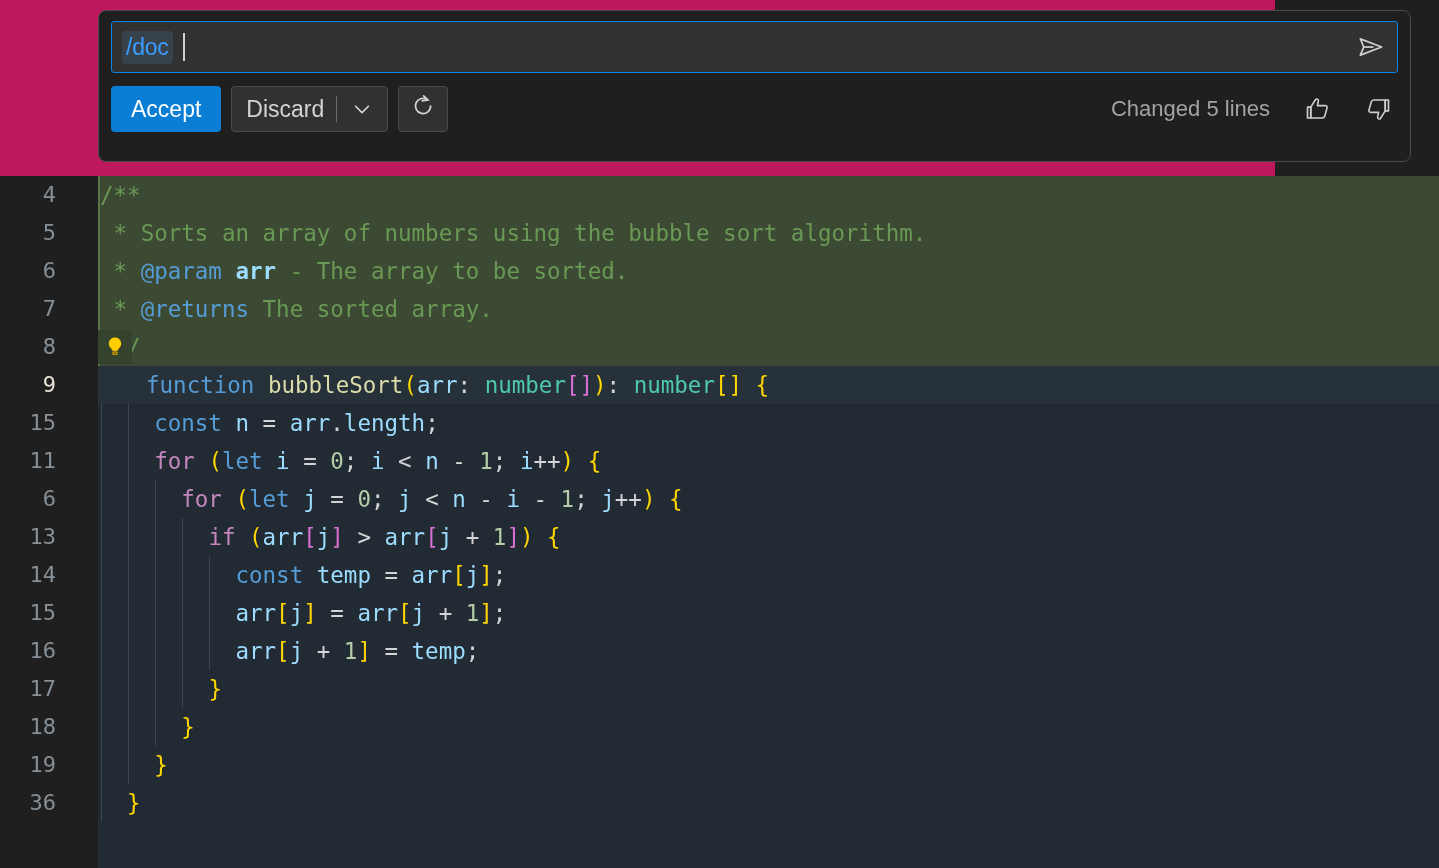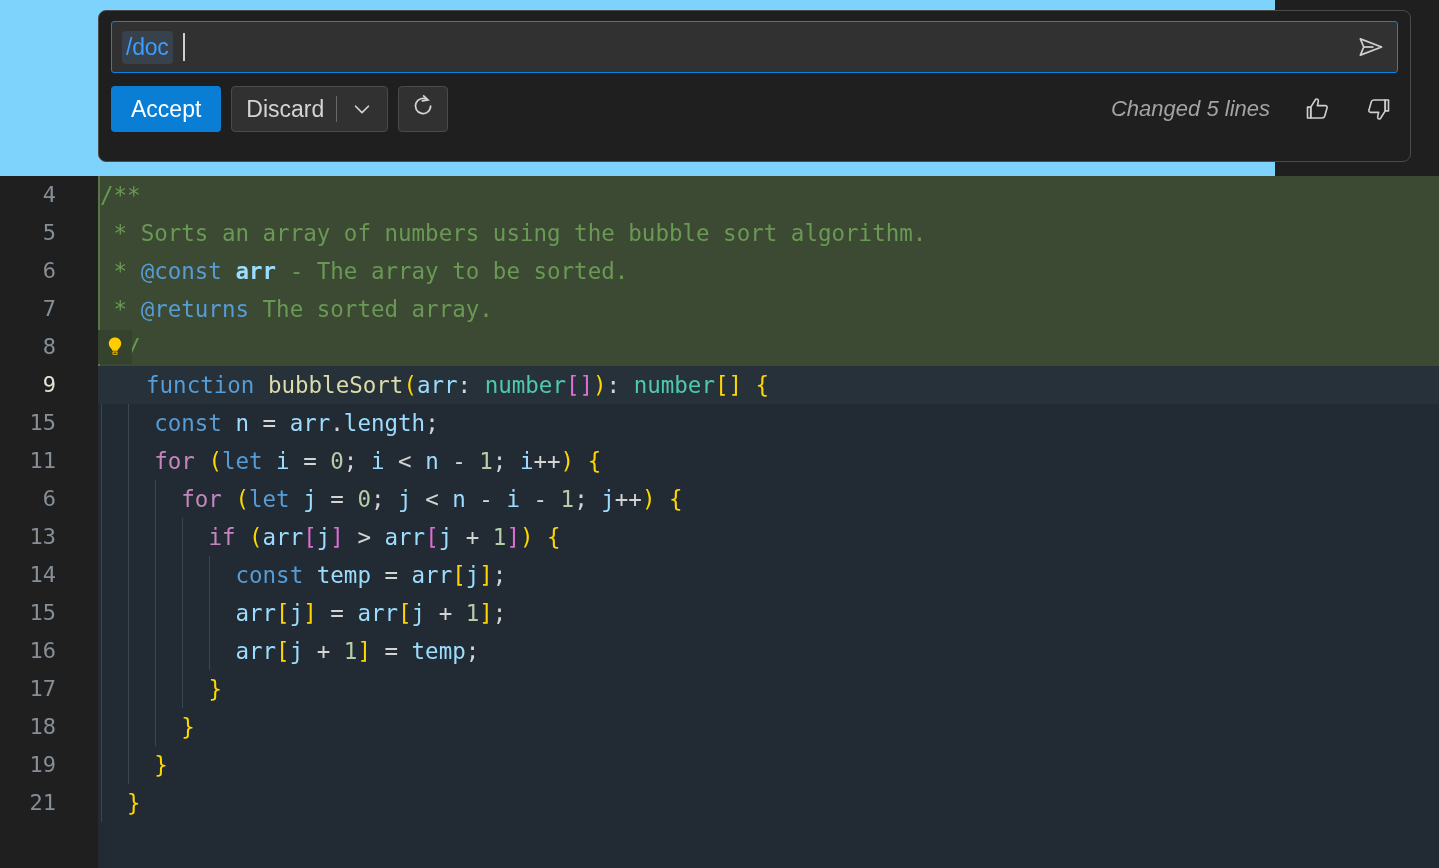"/doc" #root { background: #7dd3fc -> #be185d }
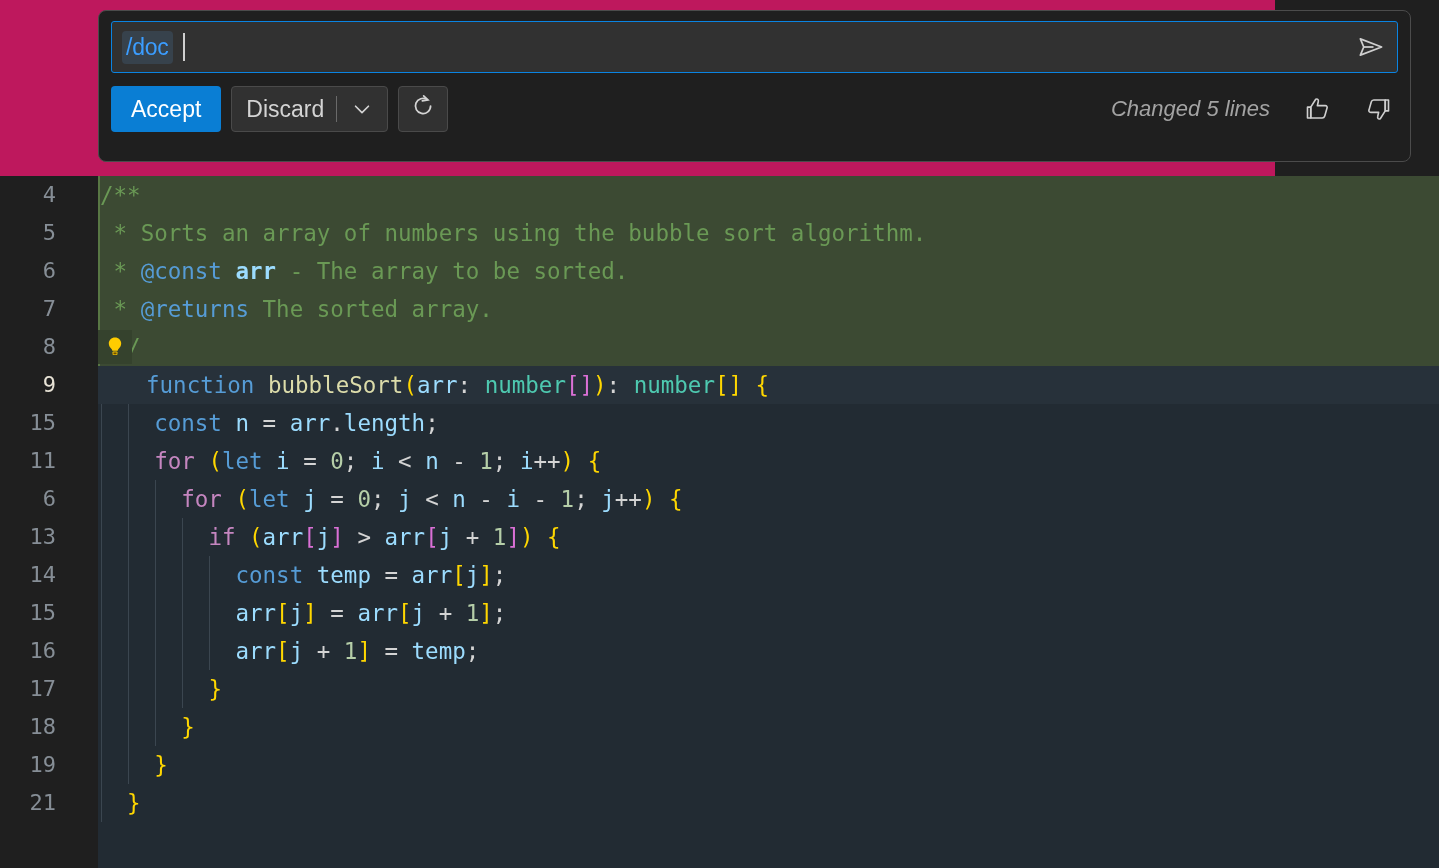"Changed 5 lines" .toolbar-right { font-style: italic -> none }
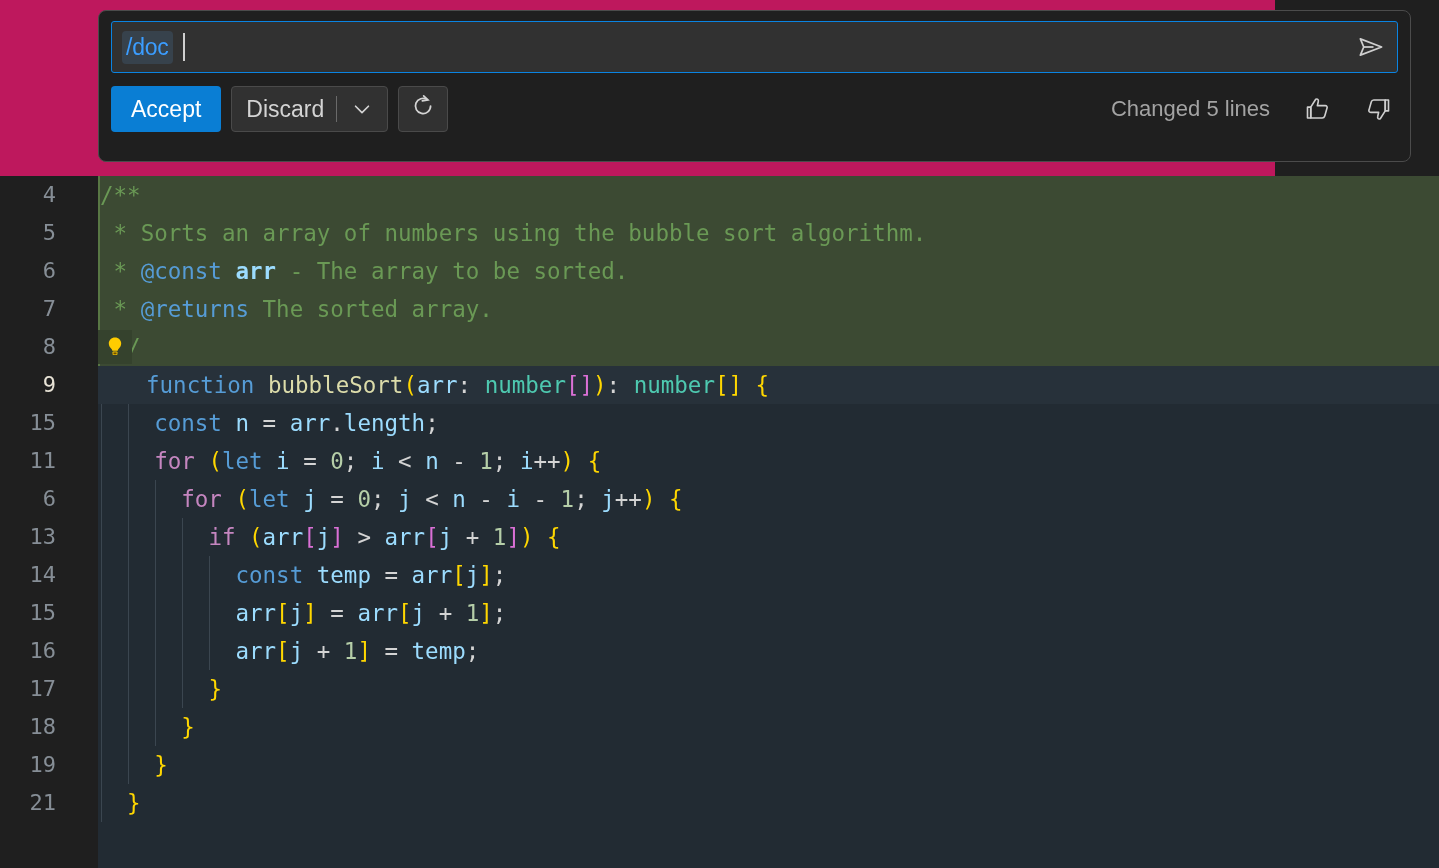"@const" span.t-jsdoc { text: @const -> @param }
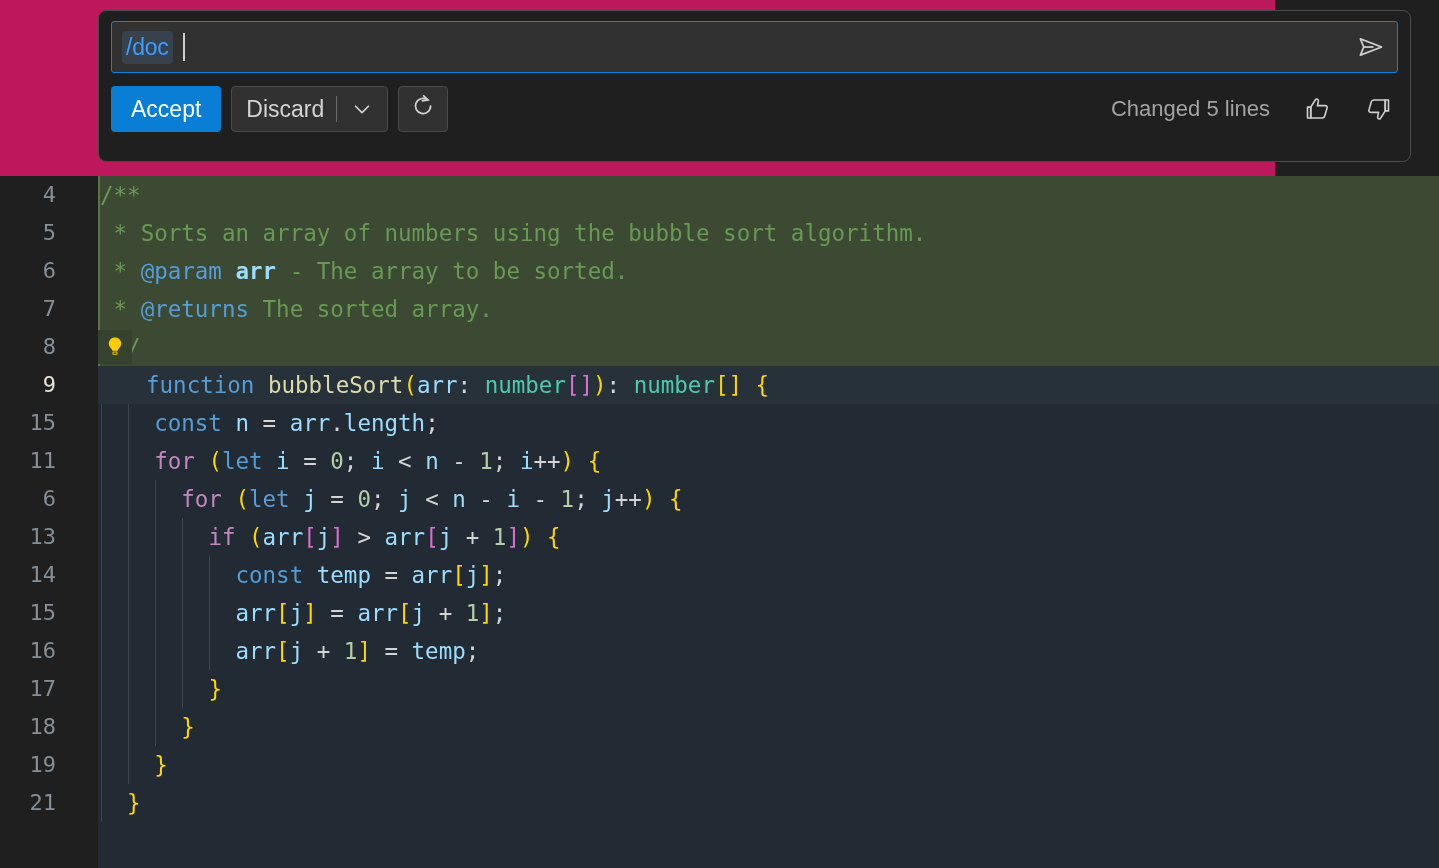"21" div.num { text: 21 -> 36 }
